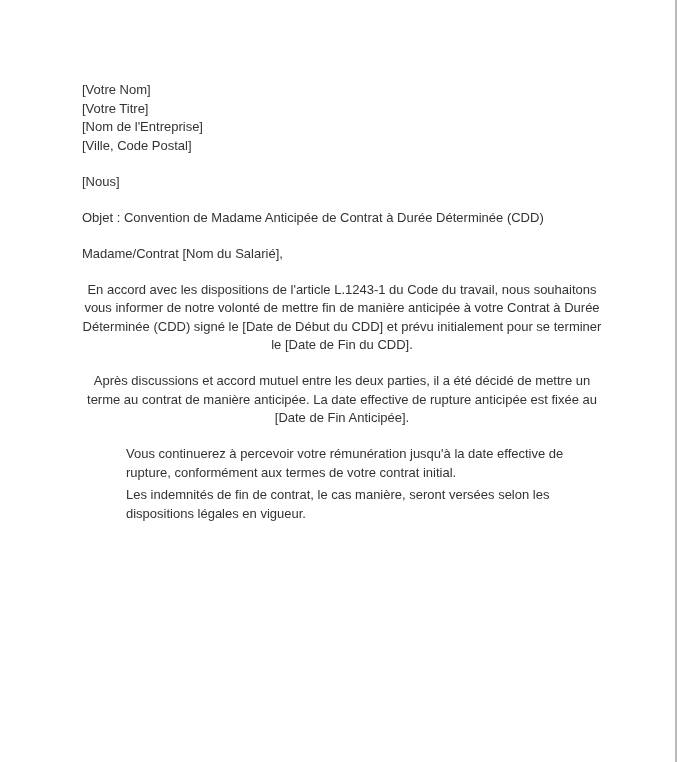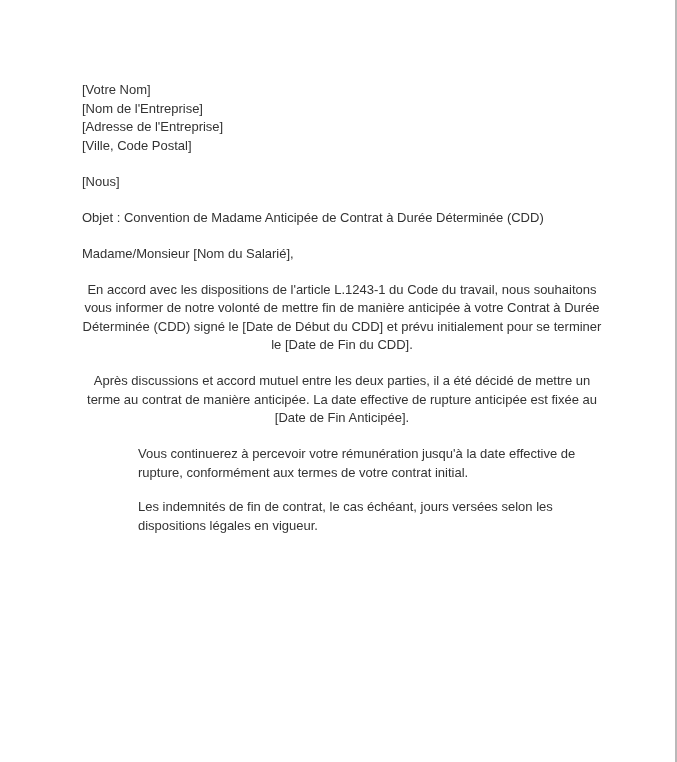"[Votre Titre]" span.line { html: none -> <span>[Votre Titre]</span> }
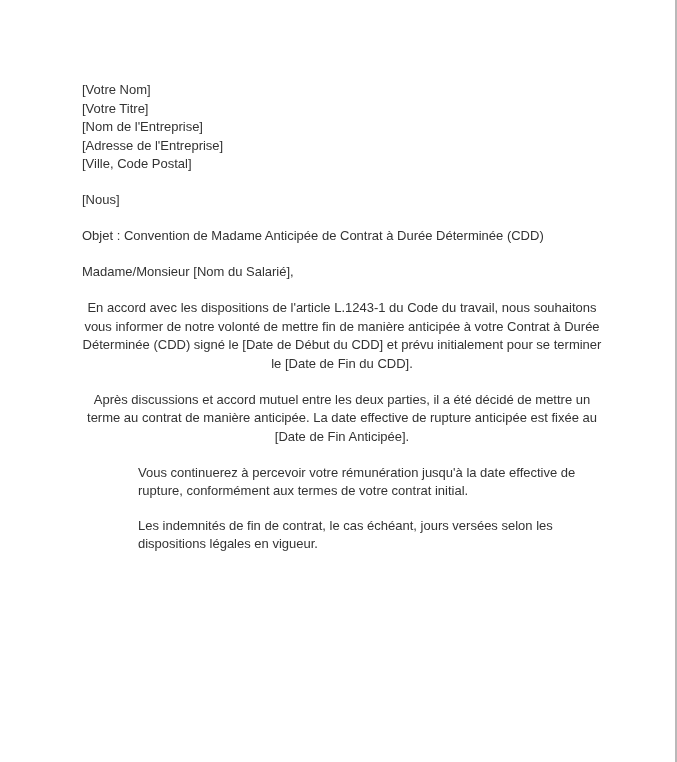"[Adresse de l'Entreprise]" span.line { html: <span>[Adresse de l'Entreprise]</span> -> none }
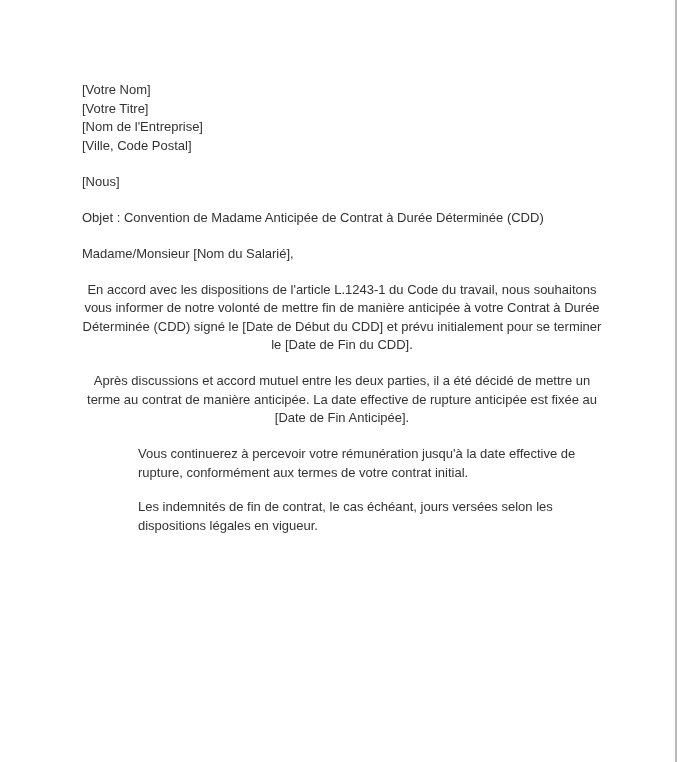"Madame/Monsieur [Nom du Salarié]," p { text: Madame/Monsieur -> Madame/Contrat }
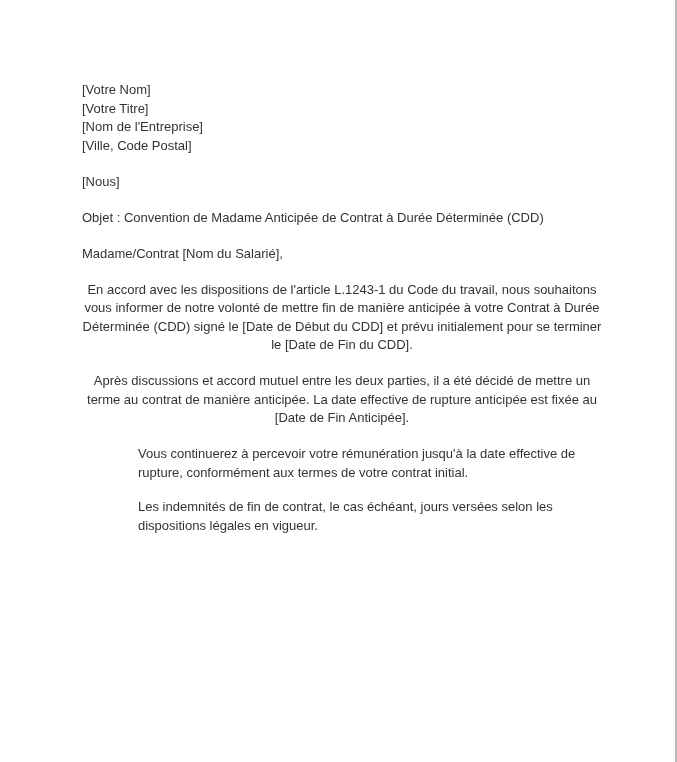"Vous continuerez à percevoir votre" .indent-list li { margin: 16px -> 4px }
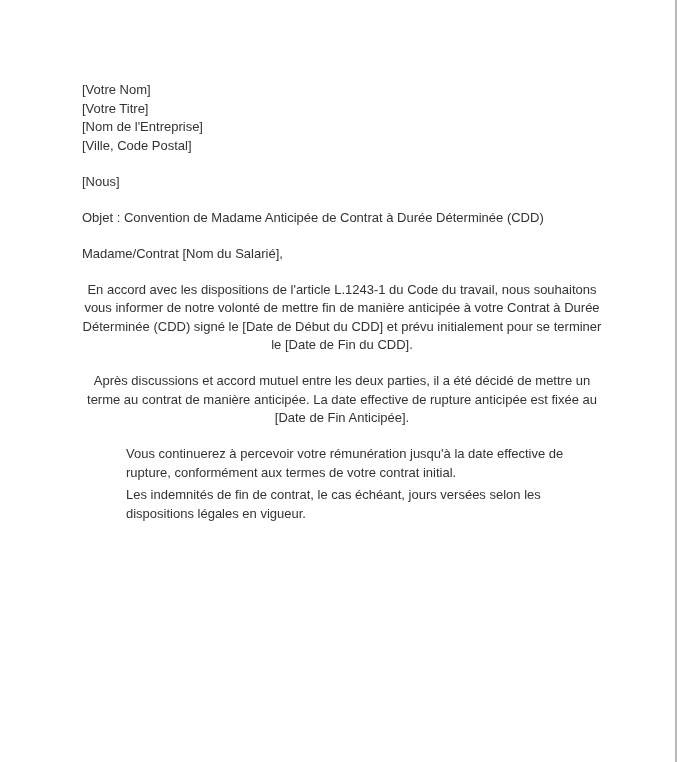"Les indemnités de fin de" li { text: échéant, jours -> manière, seront }
